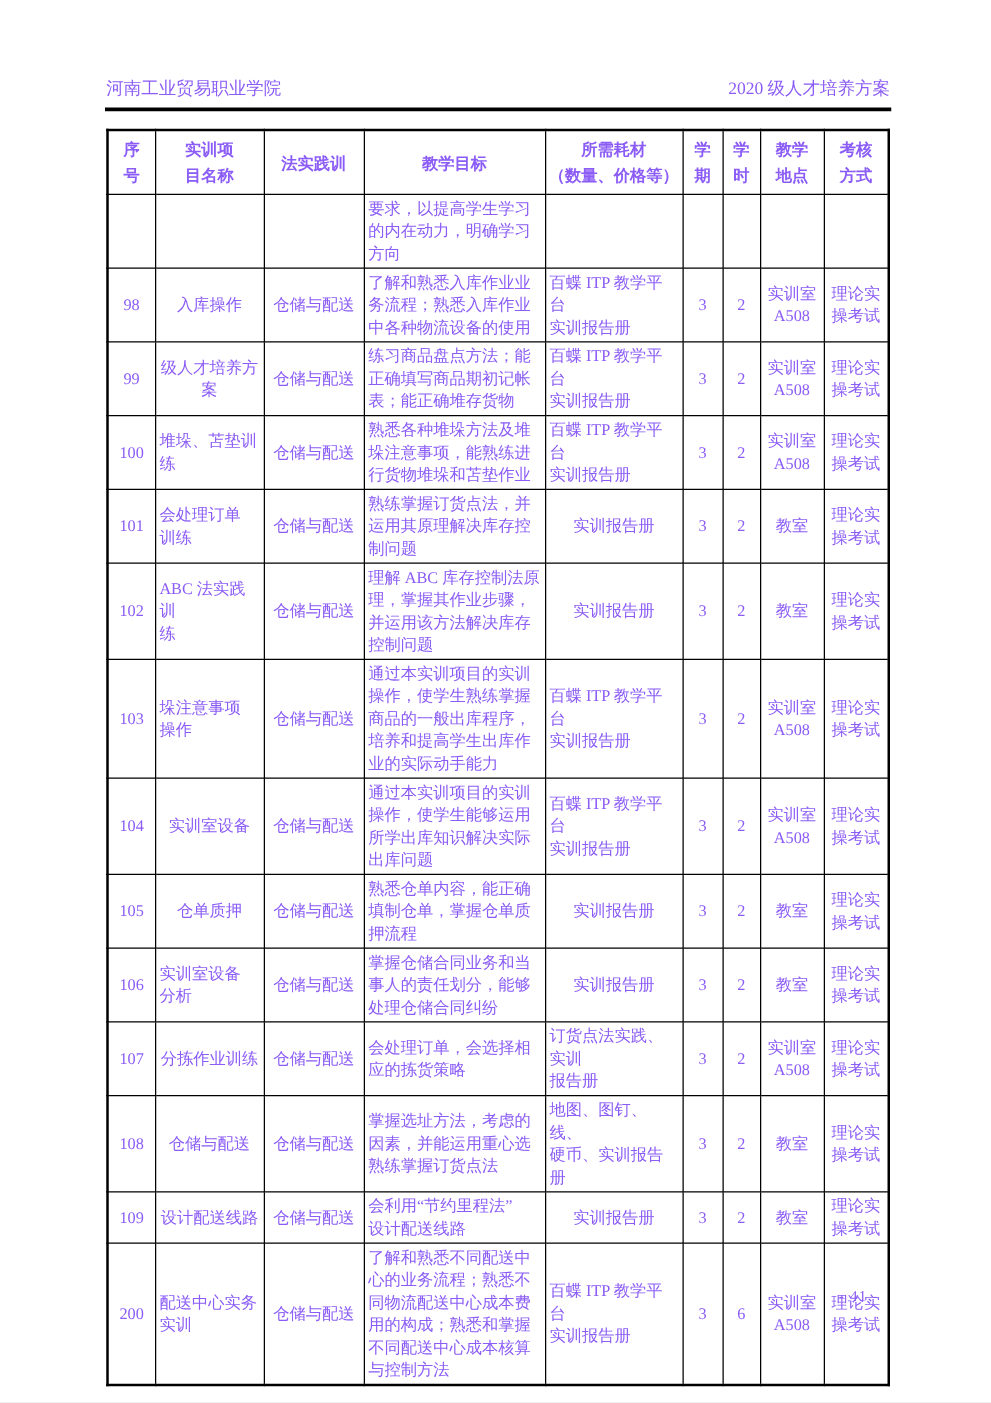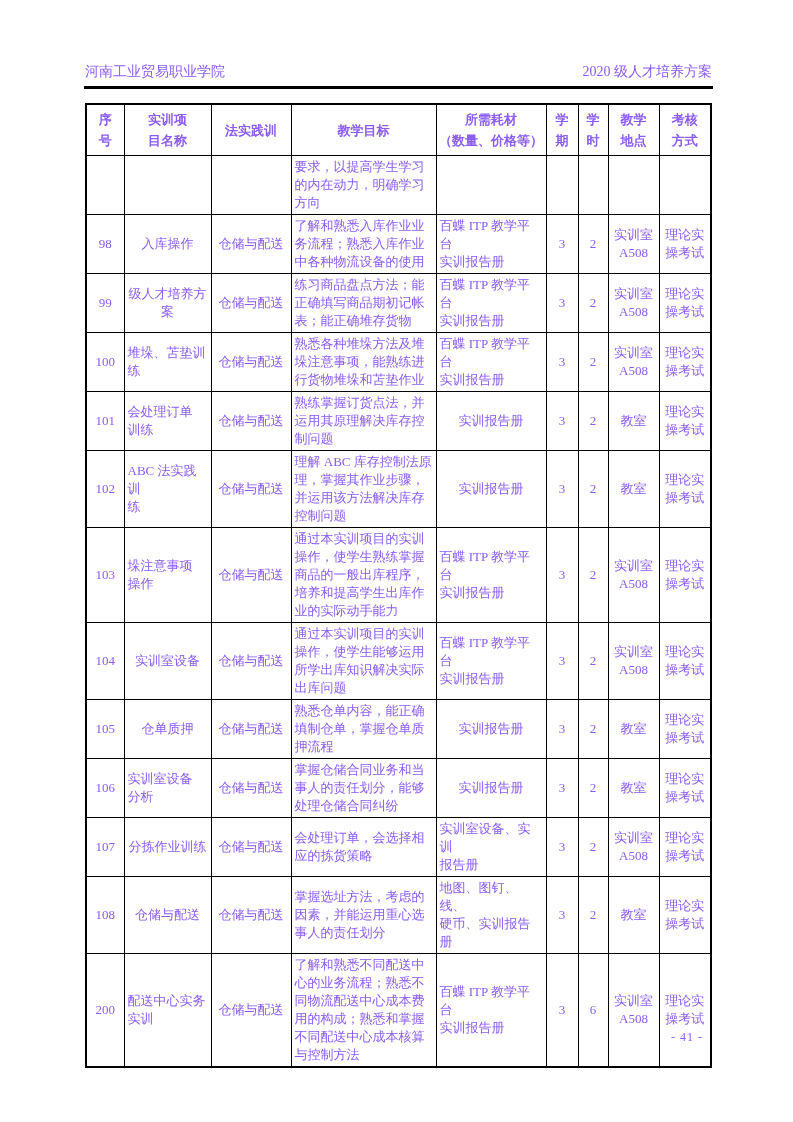"实训室设备、实训" td.left { text: 实训室设备 -> 订货点法实践 }
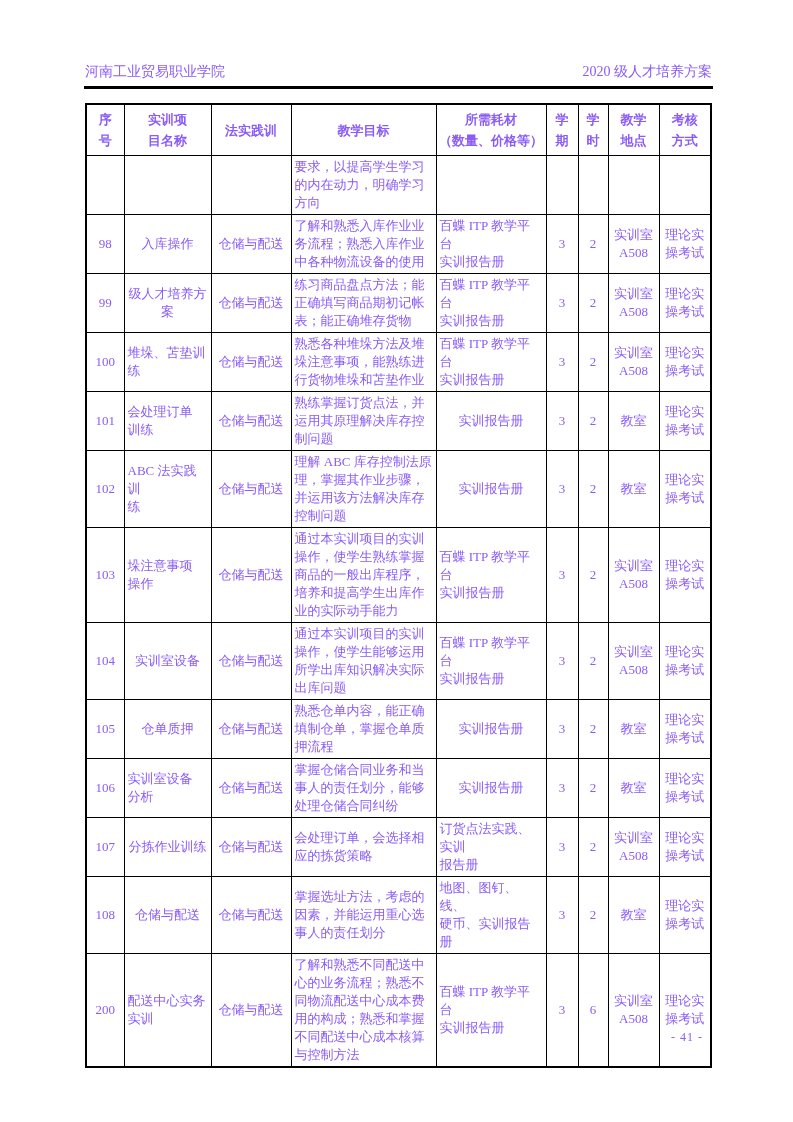"掌握选址方法，考虑的" td.left { text: 事人的责任划分 -> 熟练掌握订货点法 }
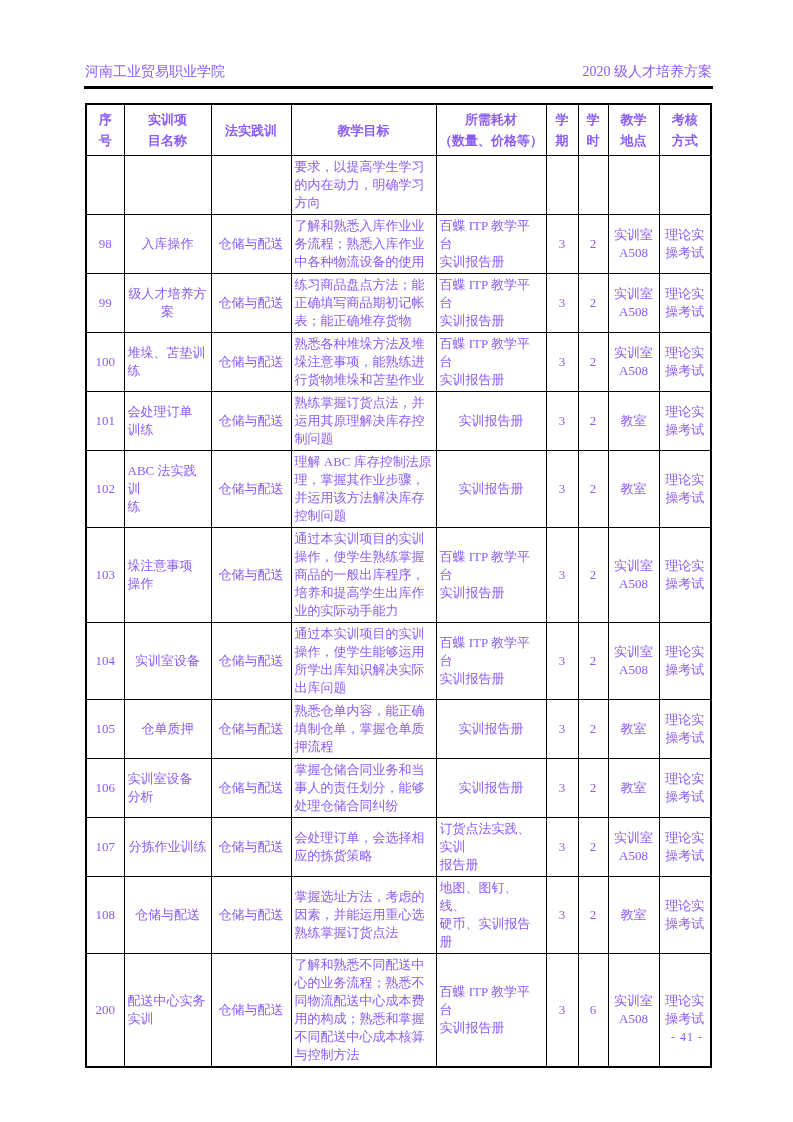"109" tr { html: none -> <tr> <td>109</td> <td>设计配送线路</td> <td>仓储与配送</td> <td>会利用“节约里程法” 设计配送线路</td> <td>实训报告册</td> <td>3</td> <td>2</td> <td>教室</td> <td>理论实 操考试</td> </tr> }
